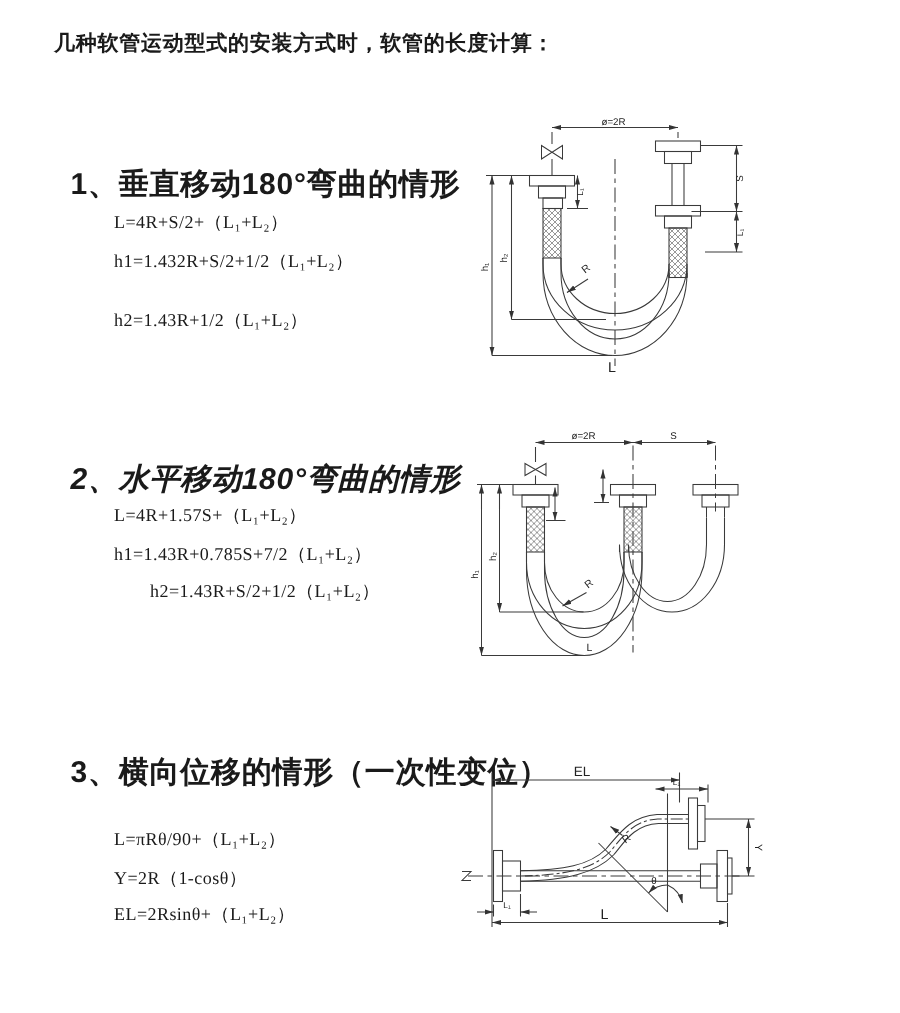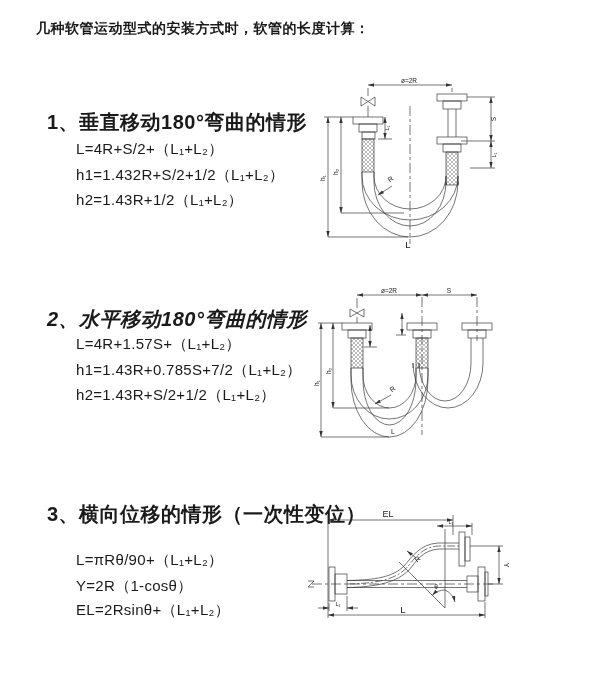"L=4R+S/2+（L₁+L₂）" .formula { font-family: none -> Liberation Serif, serif; font-size: 15px -> 12px }
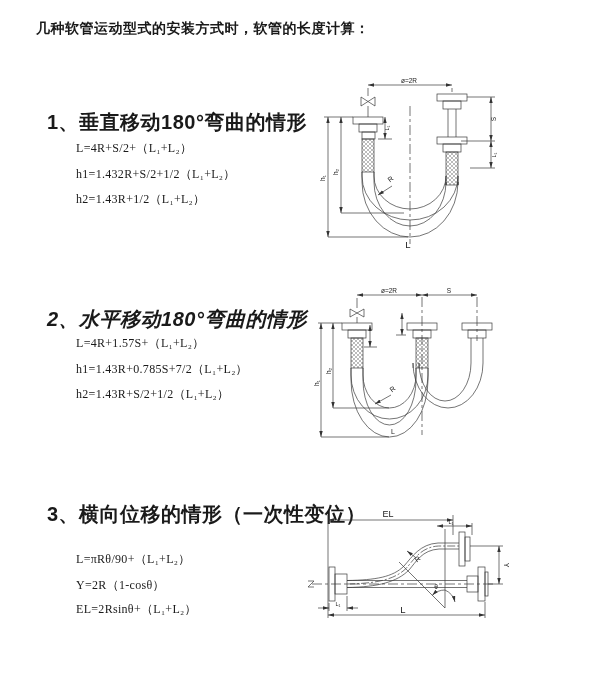"h2=1.43R+1/2（L₁+L₂）" div.formula { top: 191px -> 205px }
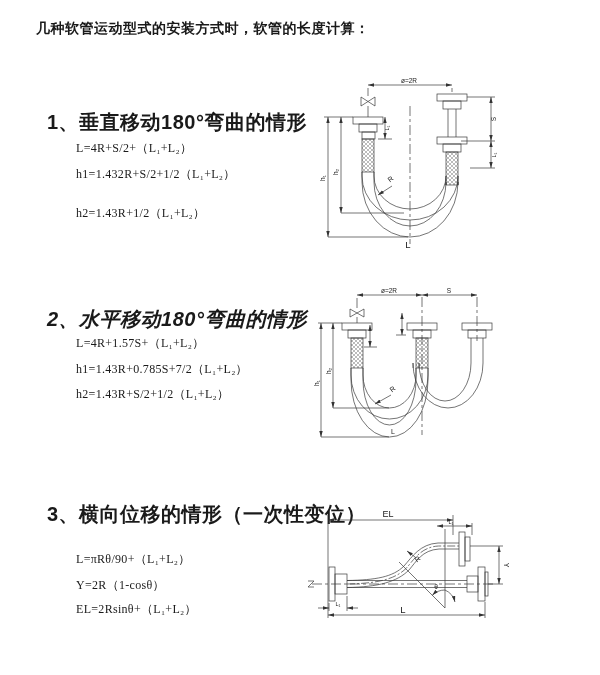"h2=1.43R+S/2+1/2（L₁+L₂）" div.formula { margin-left: none -> 24px }
